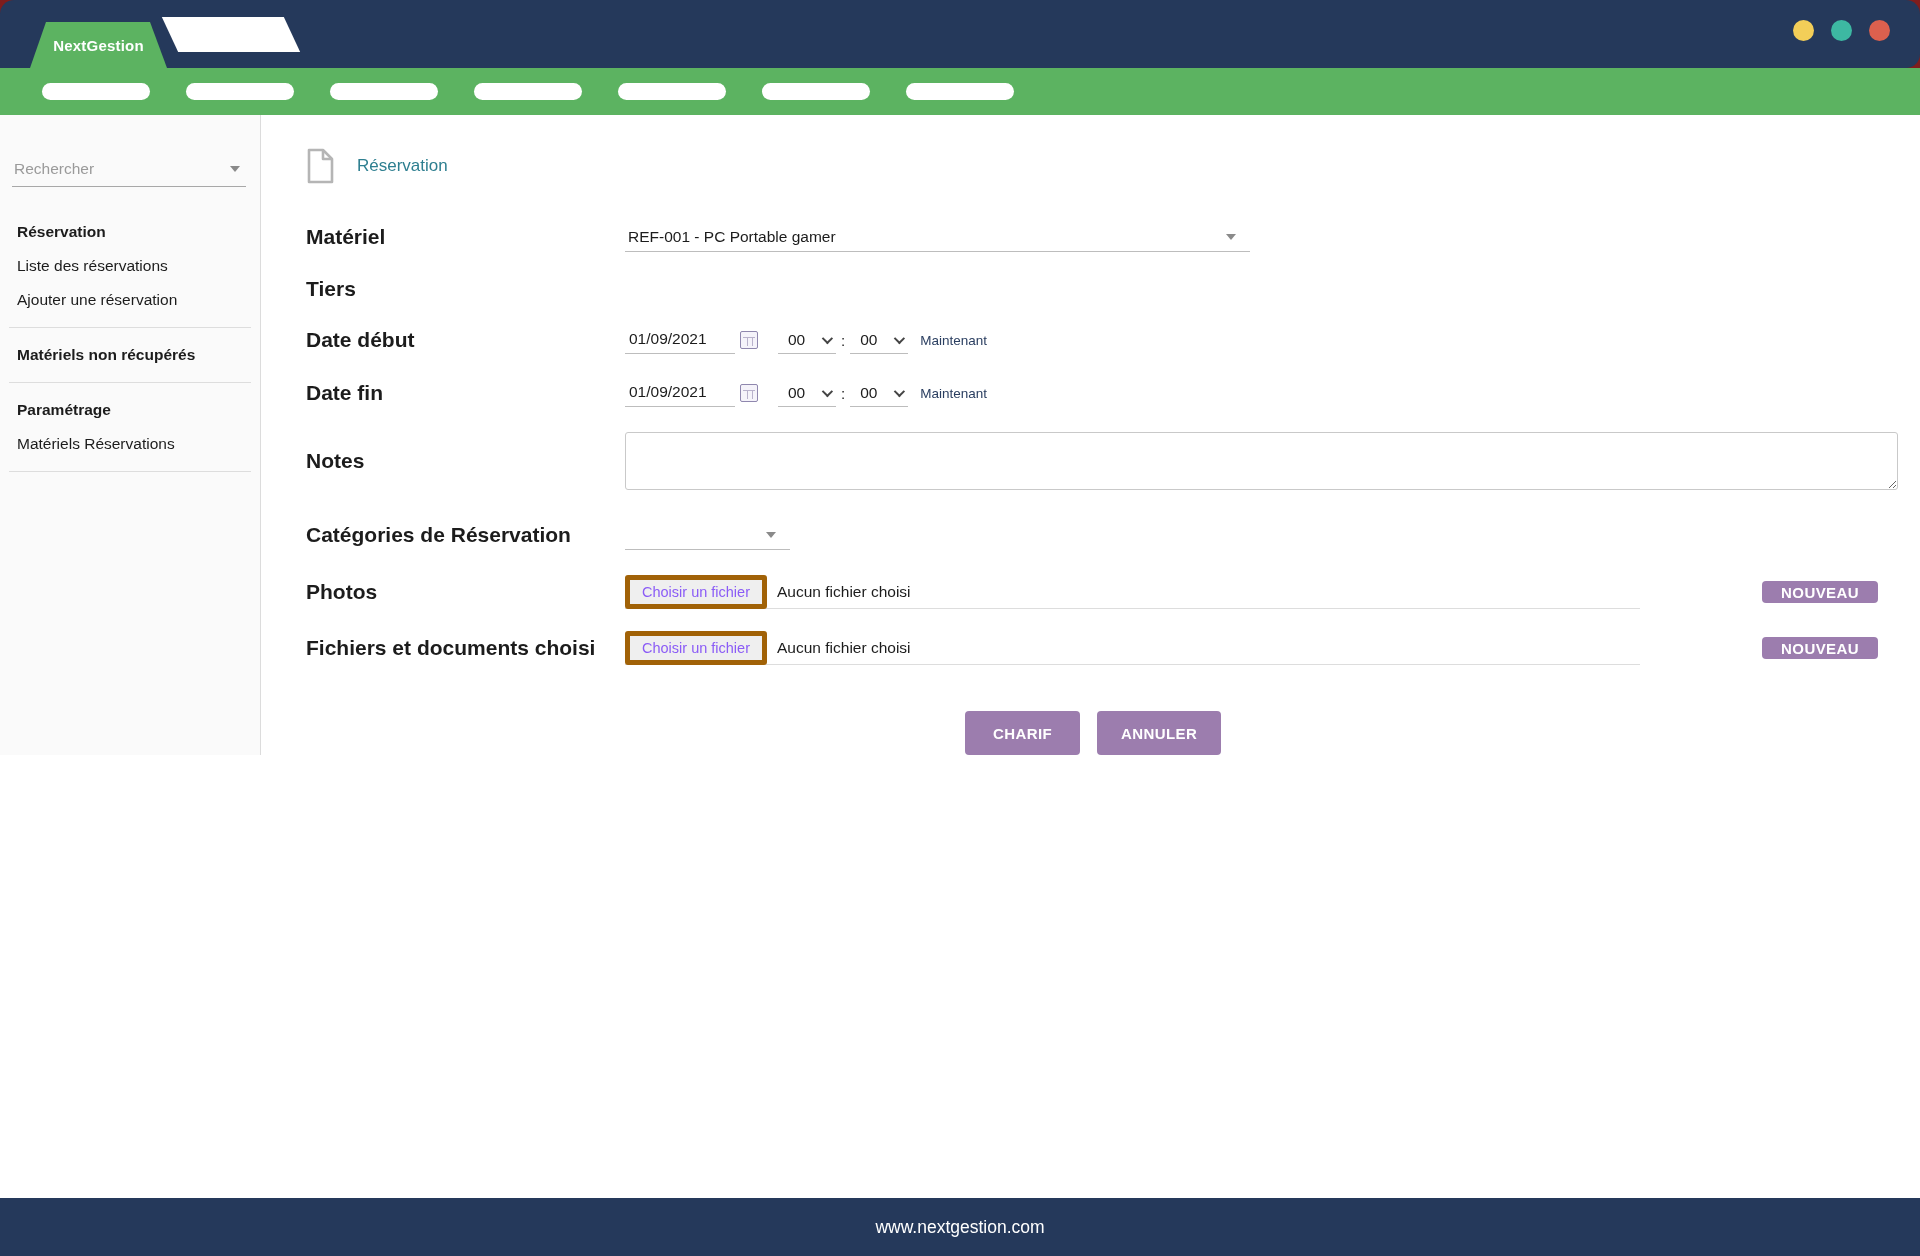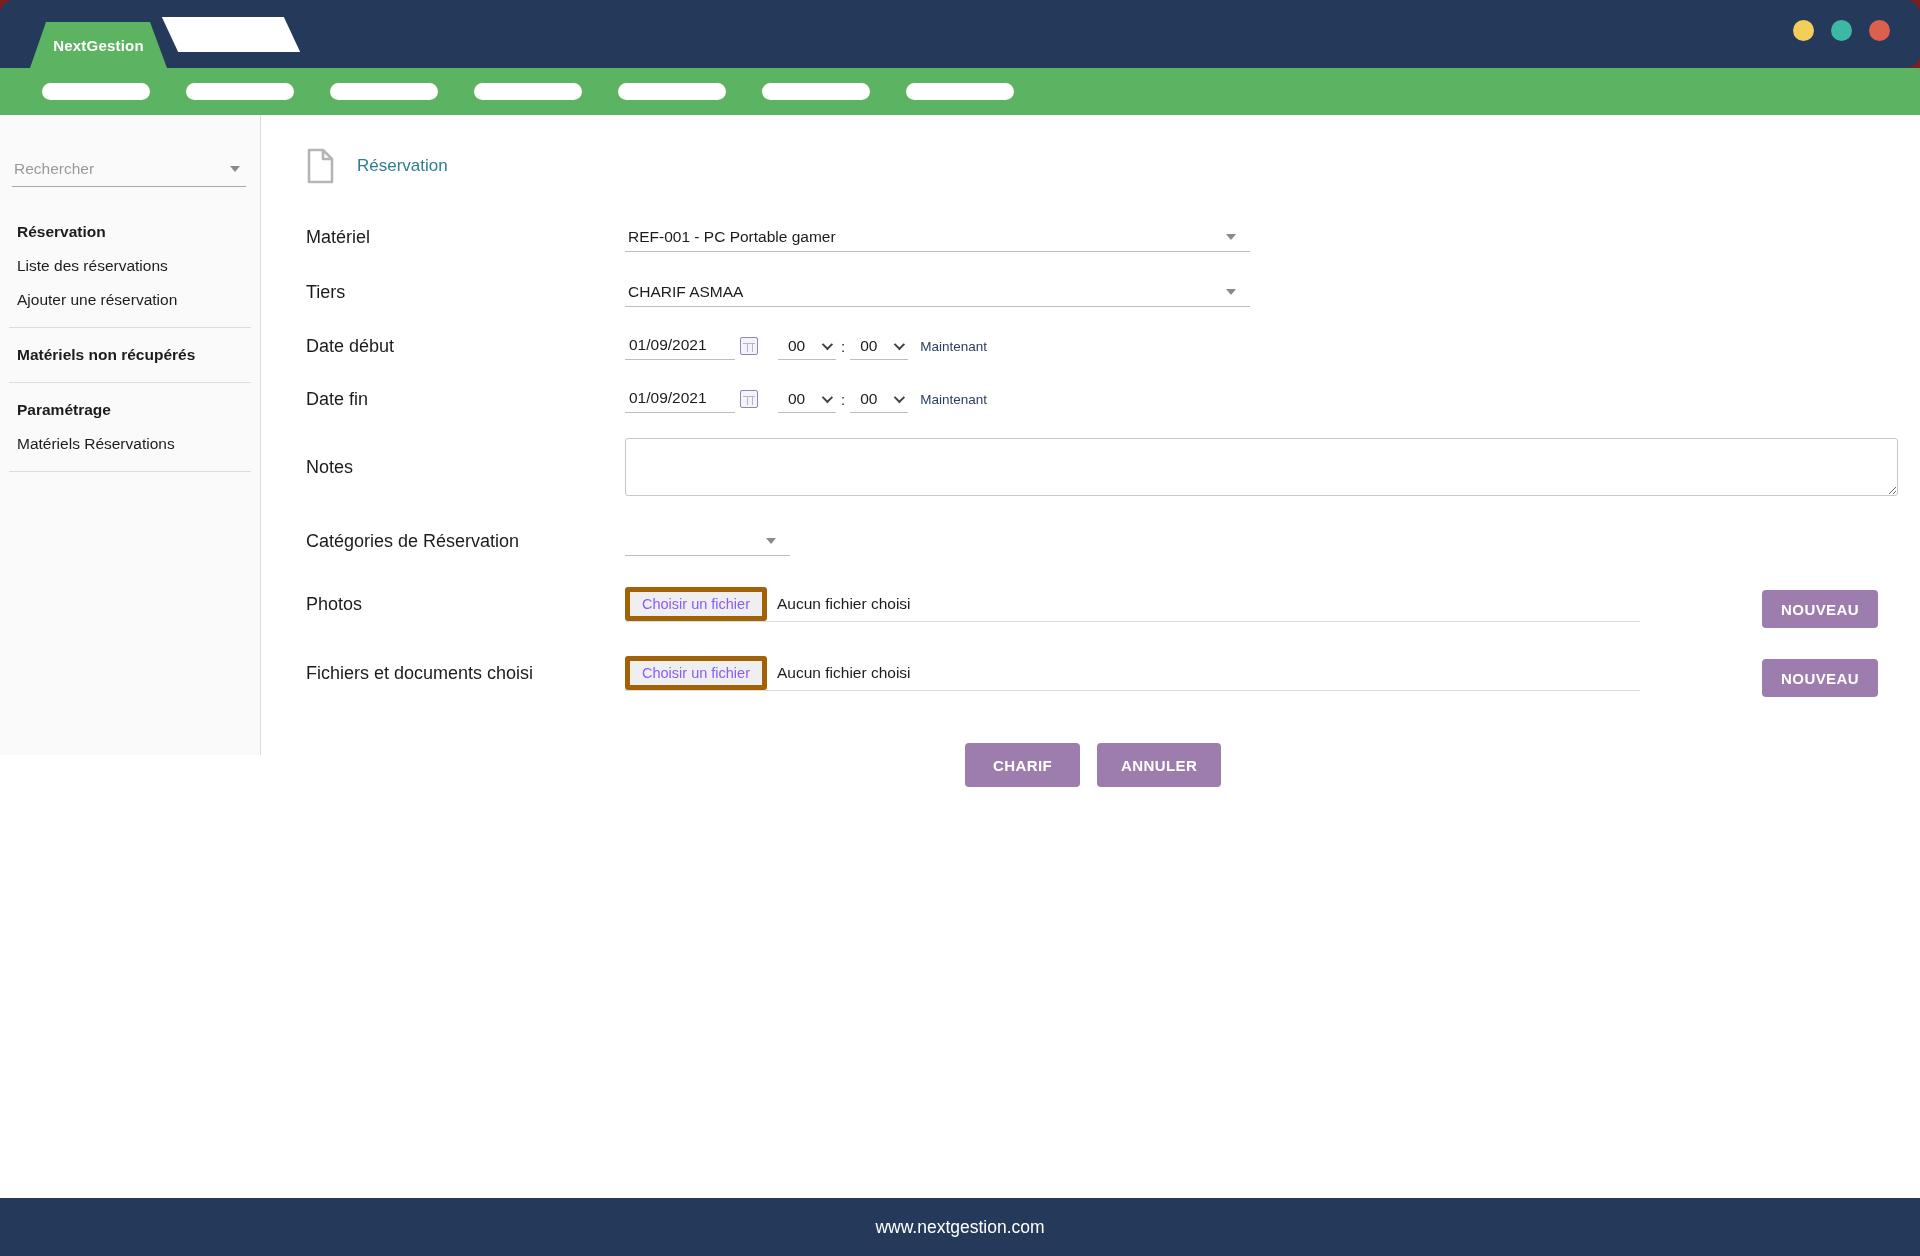"Matériel" .form-label { font-size: 18px -> 21px; font-weight: none -> bold }
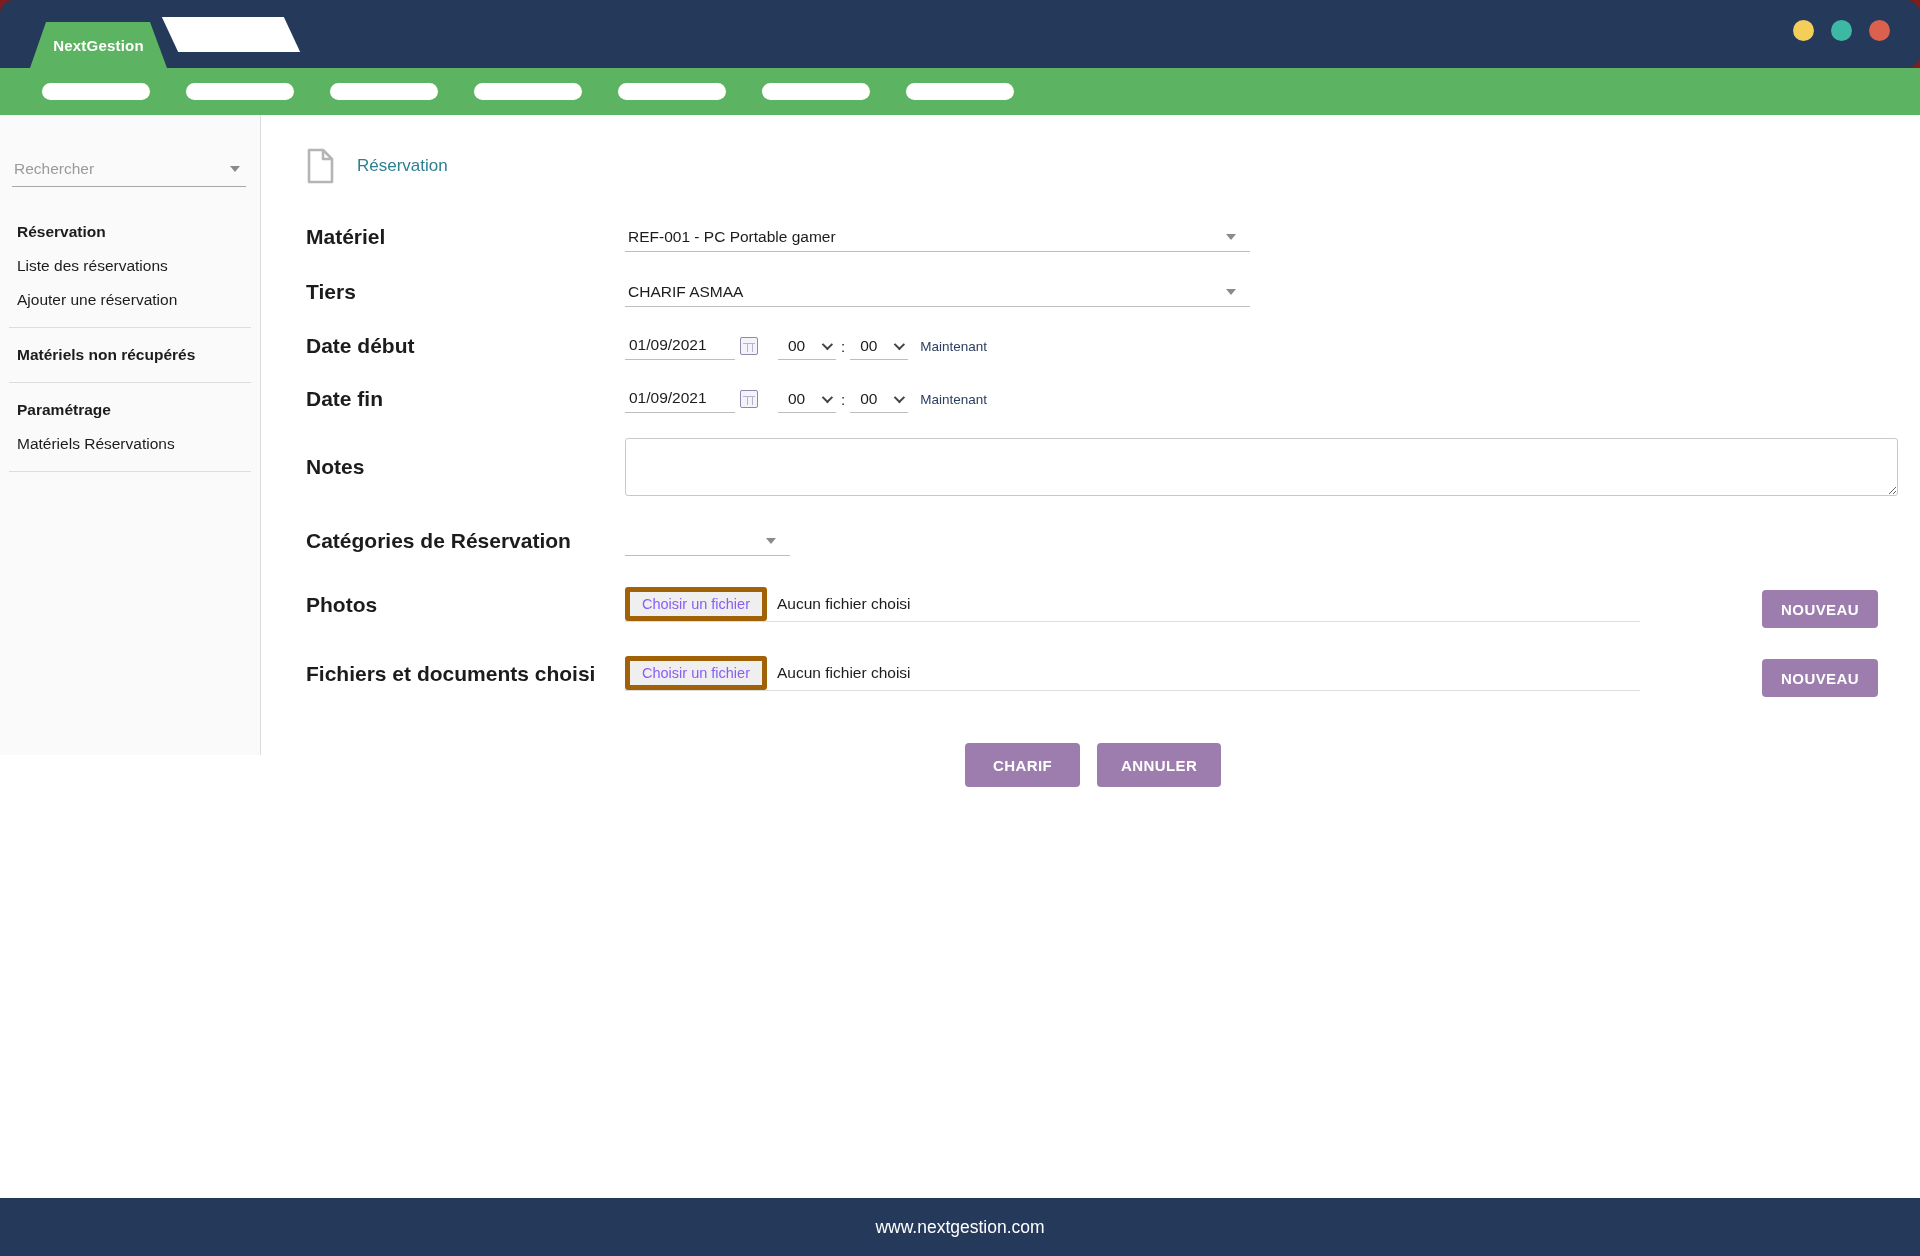"CHARIF ASMAA" div.uline-select { html: <div> <span>CHARIF ASMAA</span> <div></div> </div> -> none }
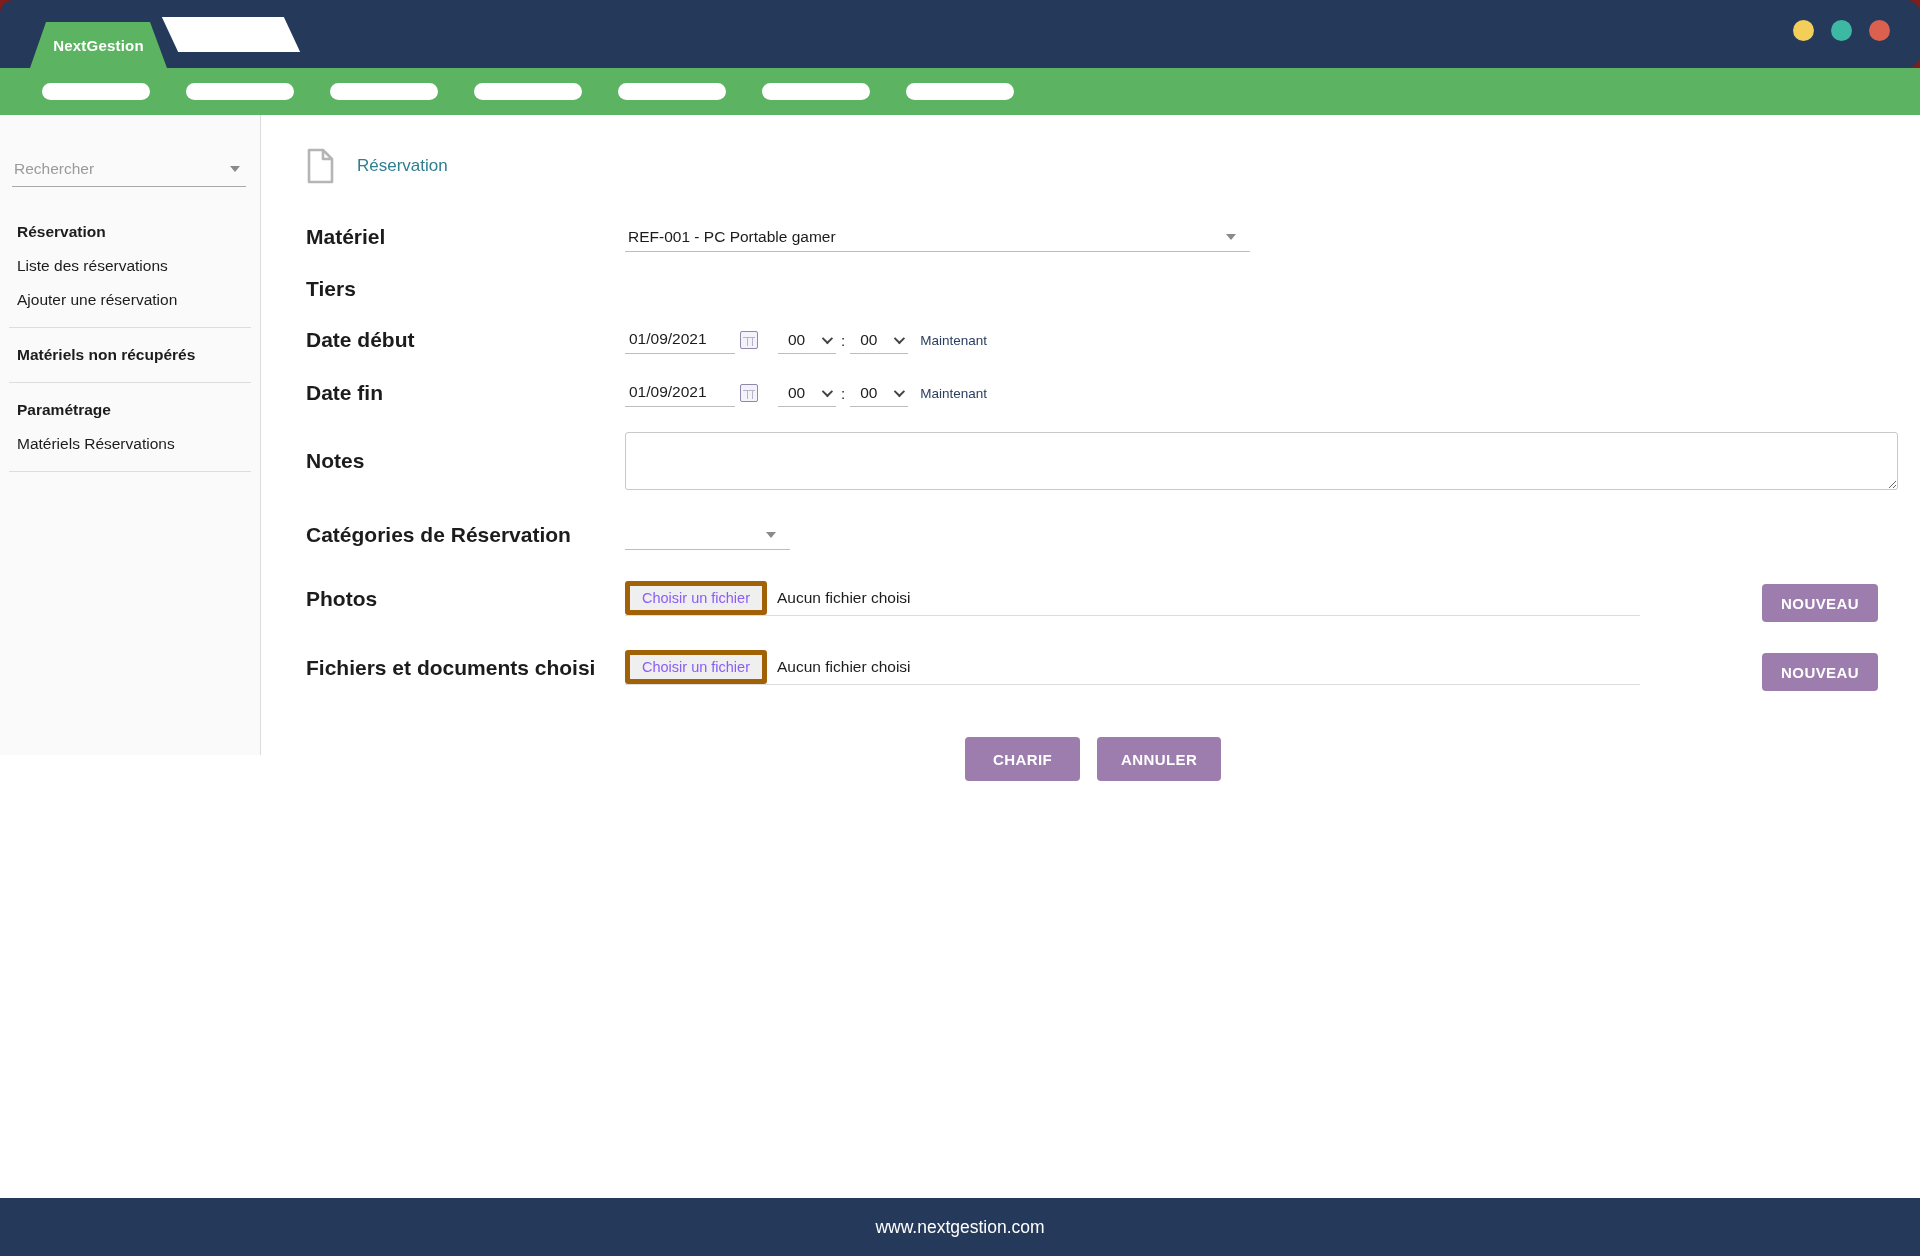"NOUVEAU" .new-btn { height: 38px -> 22px; margin-top: 9px -> none }
